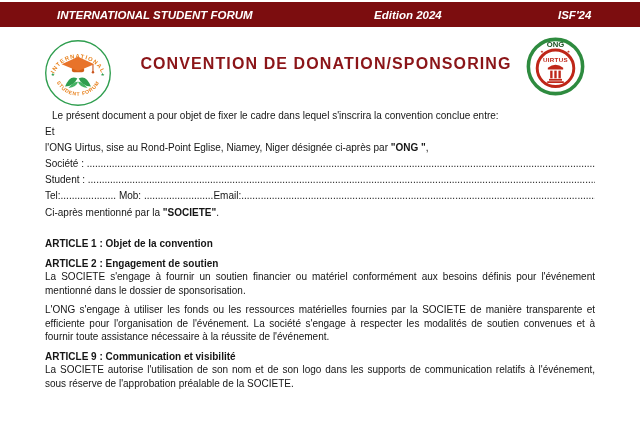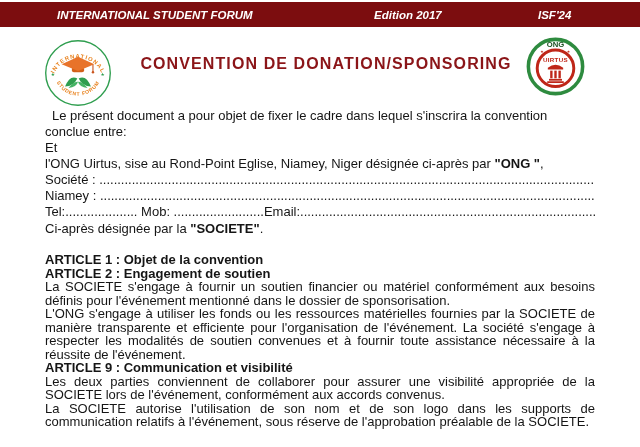"Edition 2017" span.tb-center { text: 2017 -> 2024 }
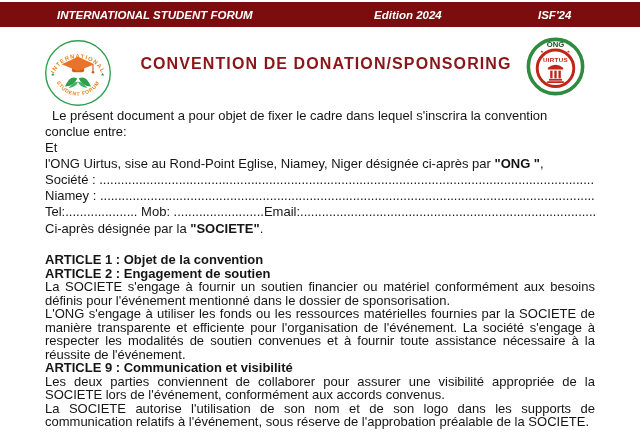"ISF'24" .tb-right { left: 538px -> 558px }
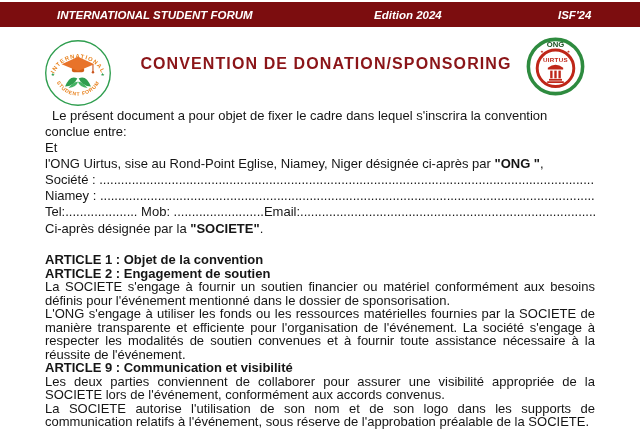"Le présent document a pour" .content p { font-size: 13px -> 10px }
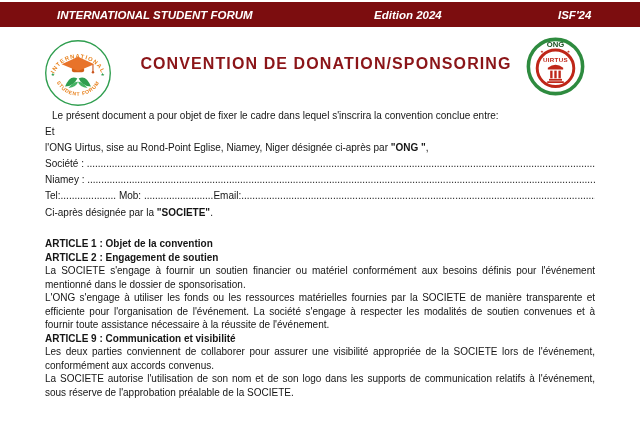"Niamey :" span { text: Niamey -> Student }
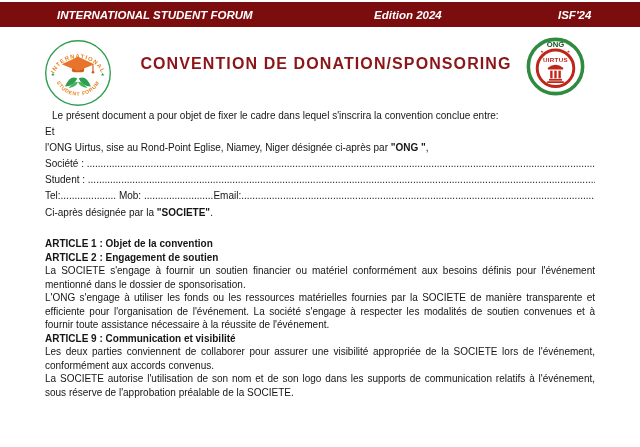"Ci-après désignée par la" span { text: désignée -> mentionné }
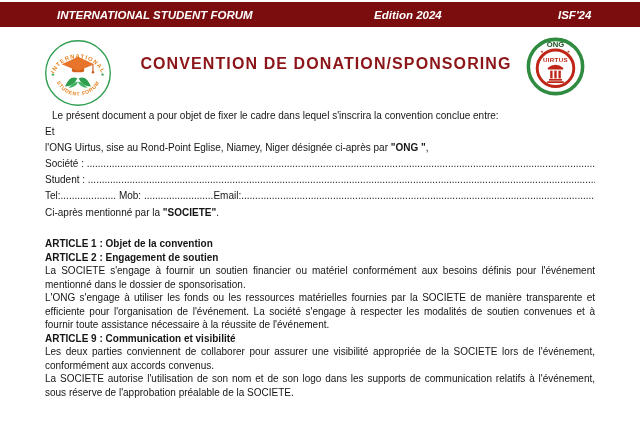"ARTICLE 2 : Engagement de" .article { margin-top: none -> 6px }
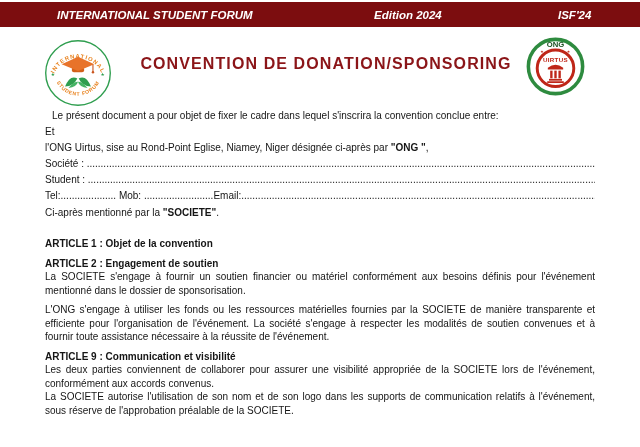"Les deux parties conviennent de" p.art-body { html: <p>Les deux parties conviennent de collaborer pour assurer une visibilité appropriée de la SOCIETE lors de l'événement, conformément aux accords convenus.</p> -> none }
